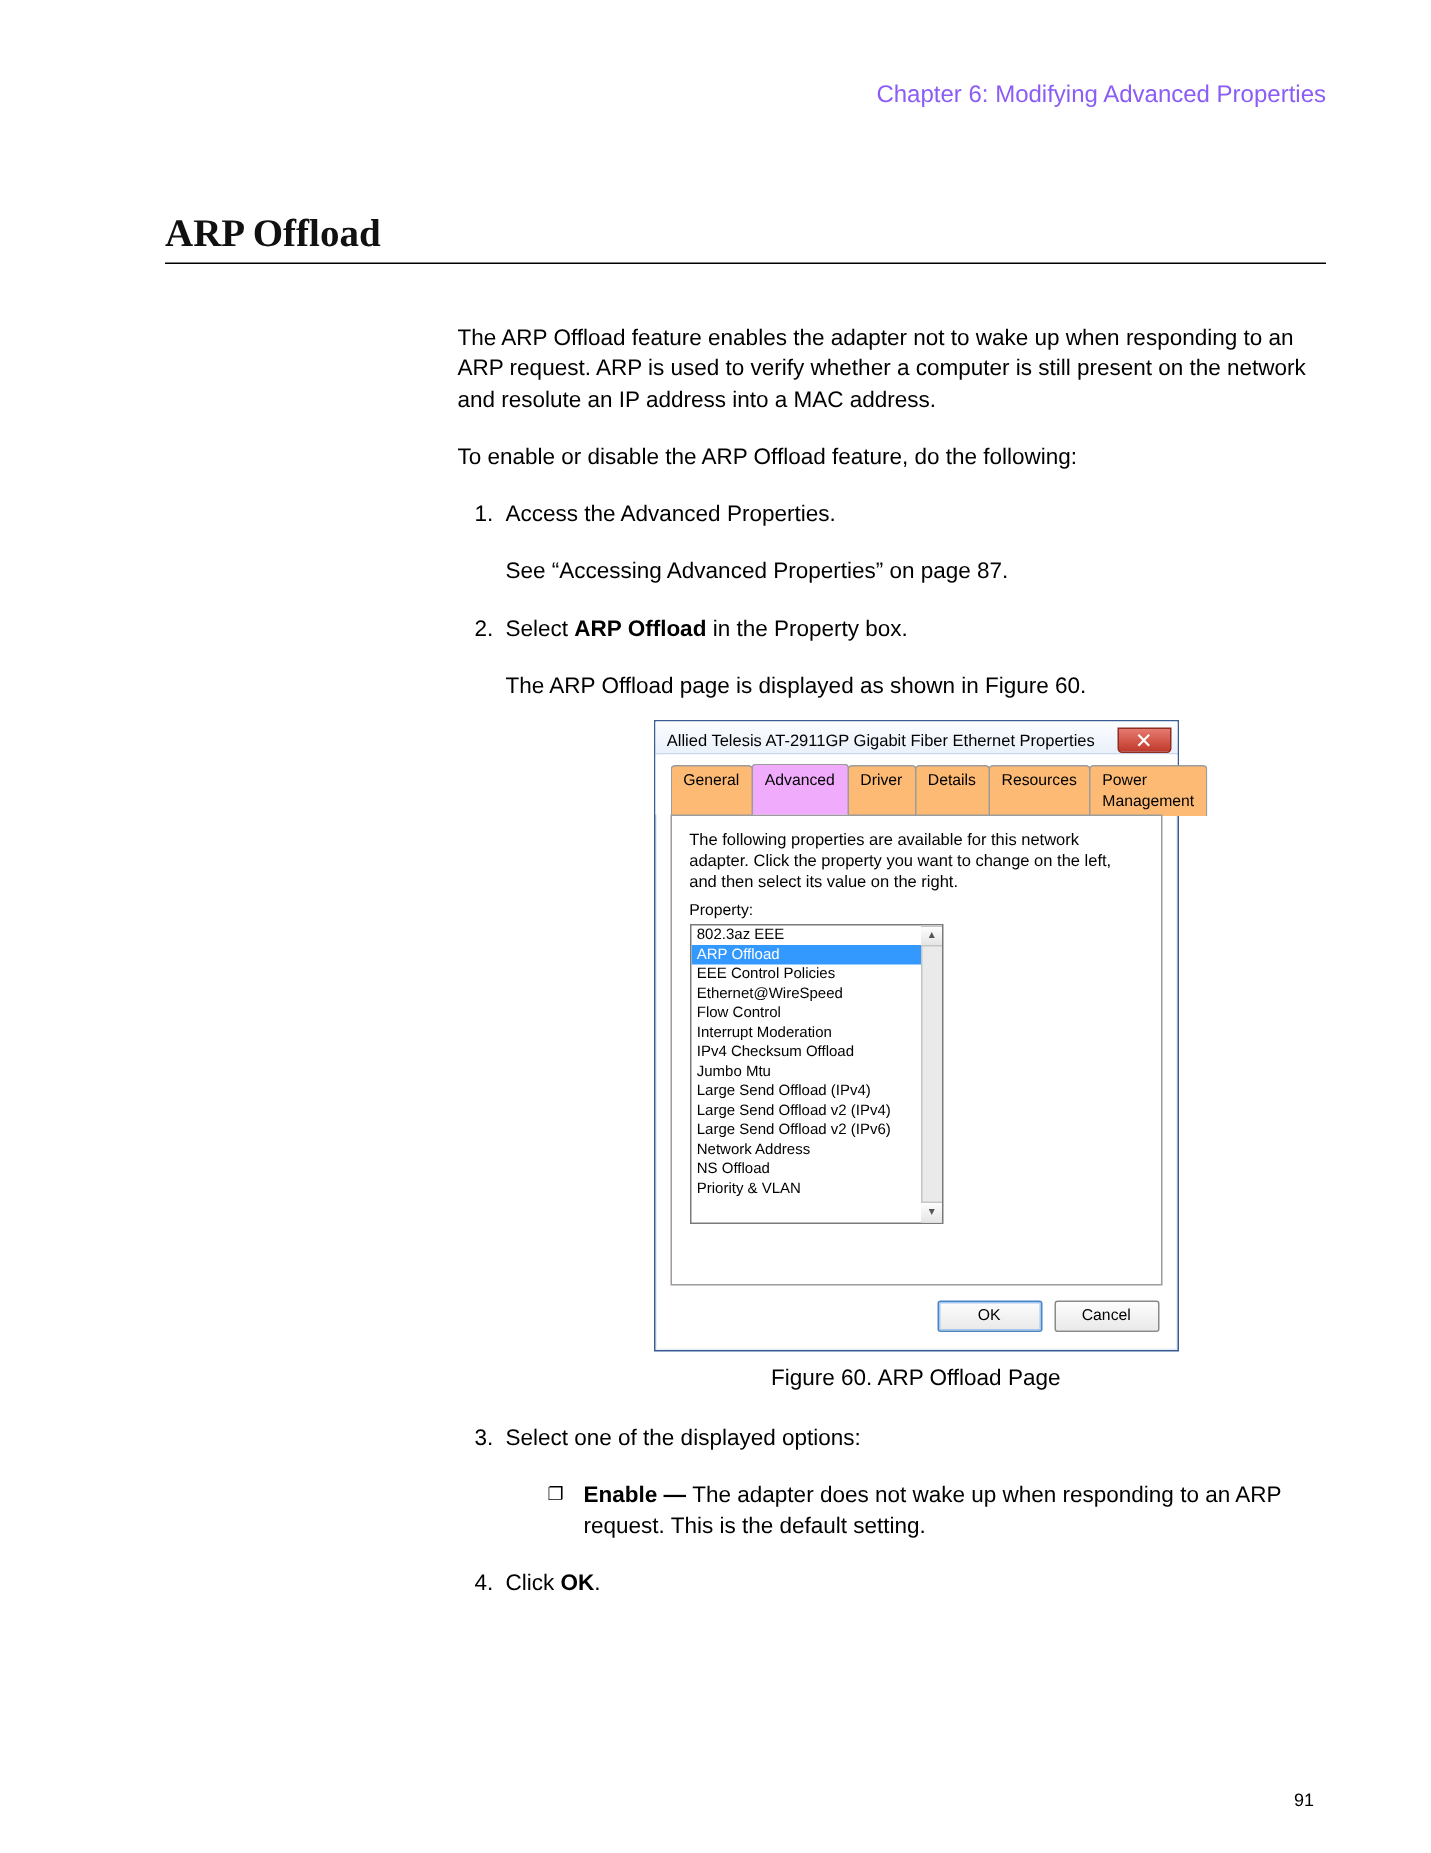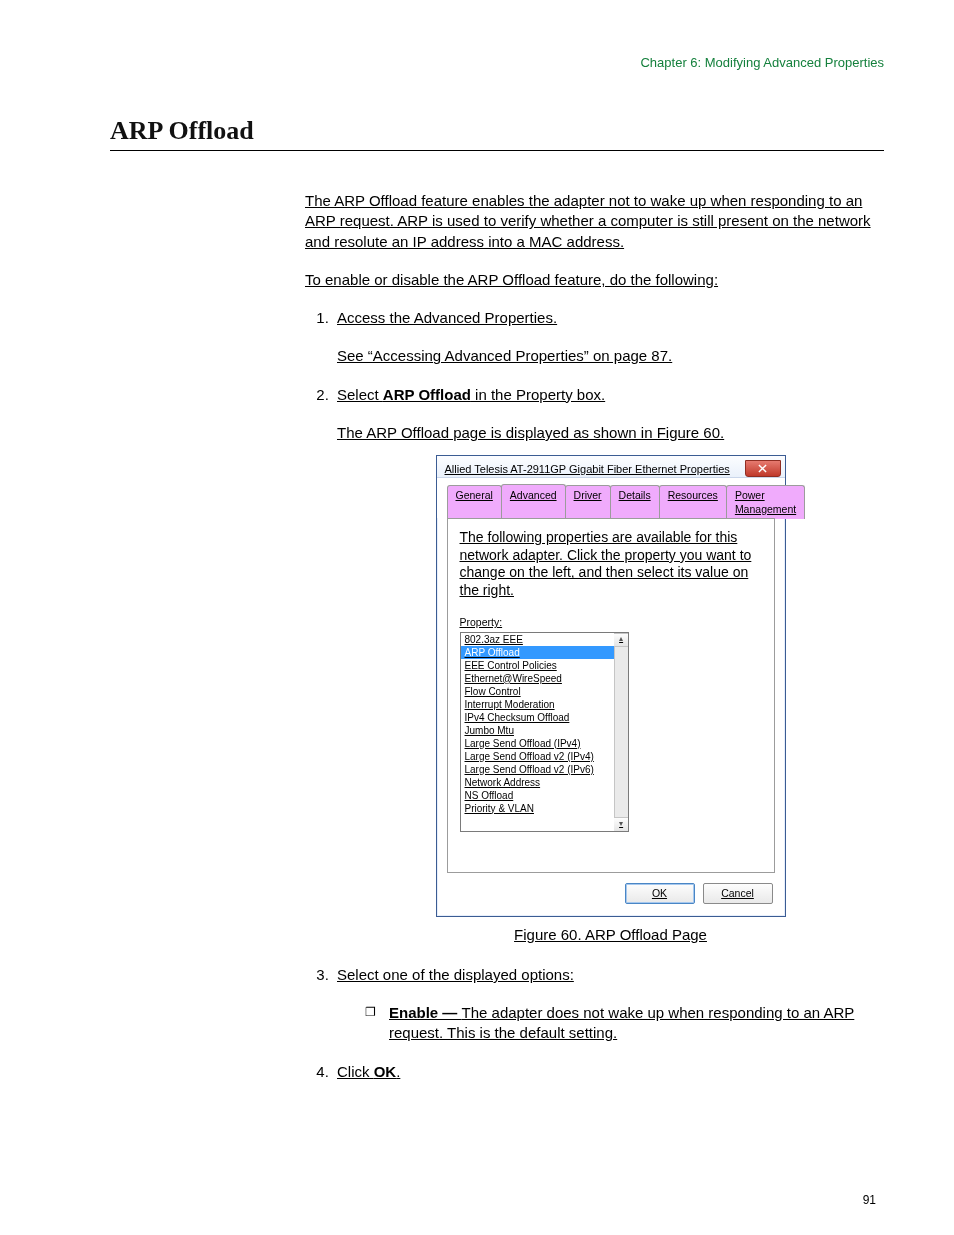"Chapter 6: Modifying Advanced Properties" .chapter { color: #15803d -> #8b5cf6; font-size: 13px -> 16px; margin-bottom: 46px -> 68px }
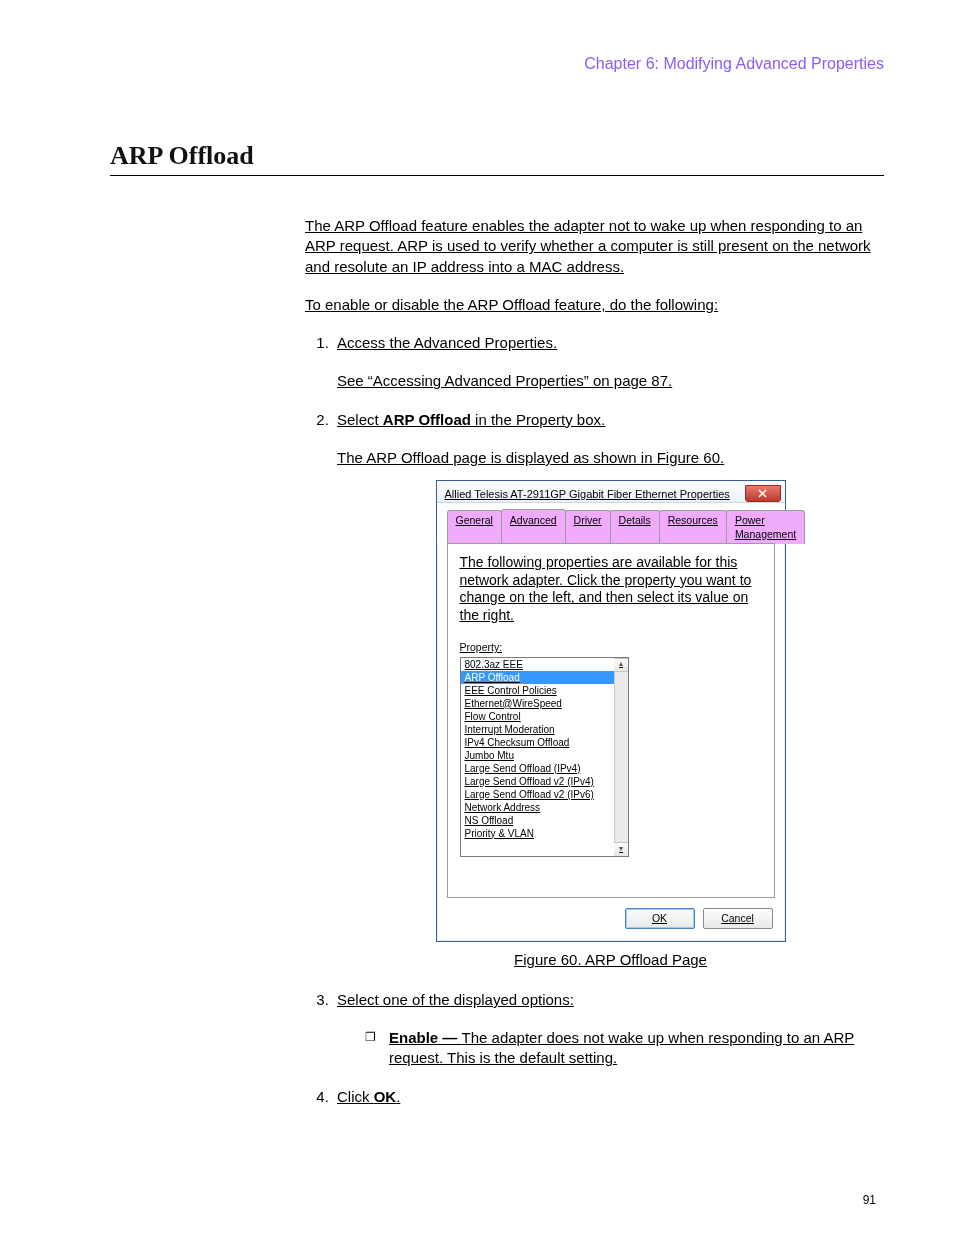"The ARP Offload feature enables" .content { text-decoration: underline -> none }
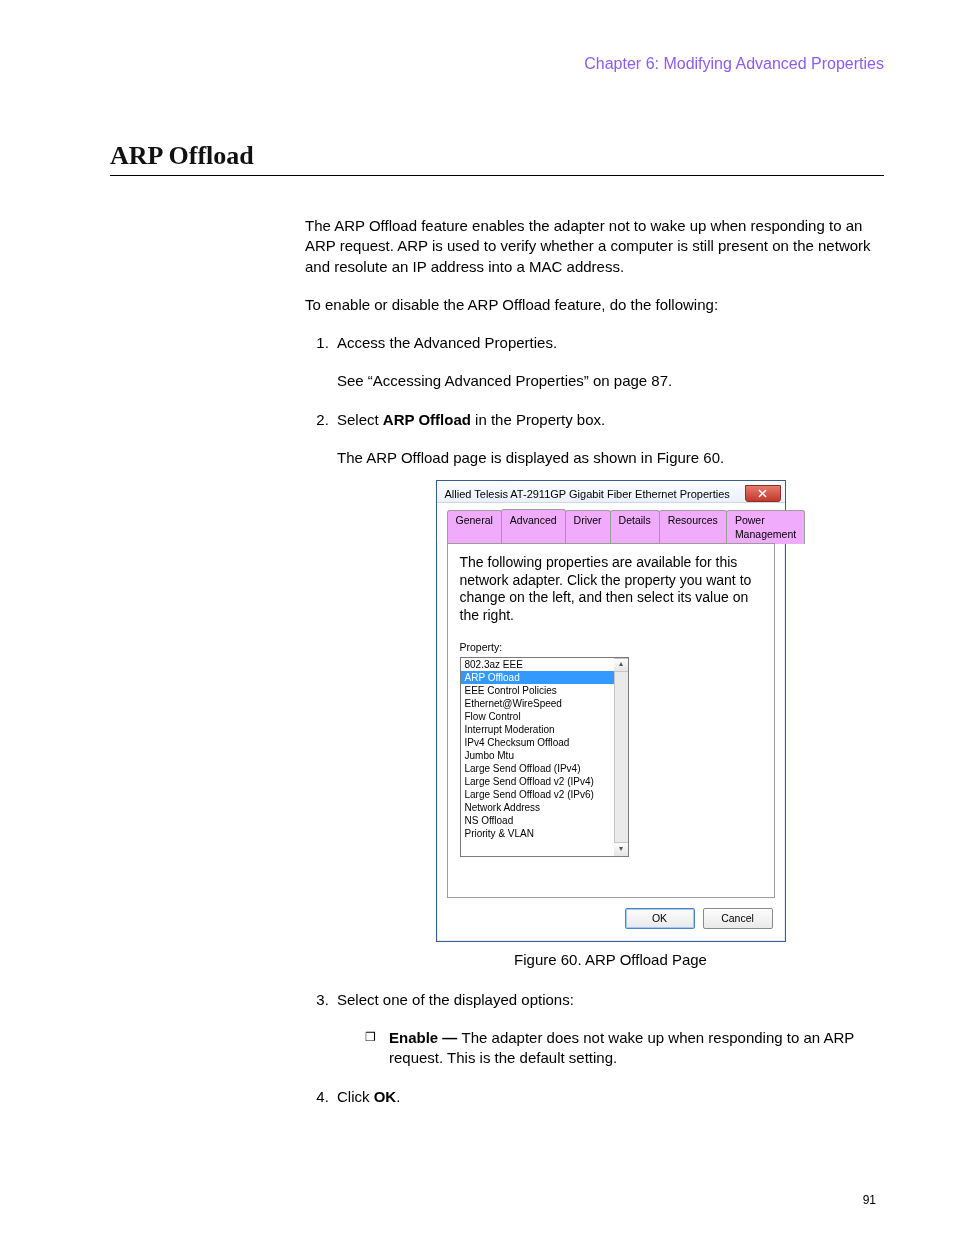"General" .tab { background: #f0abfc -> #fdba74 }
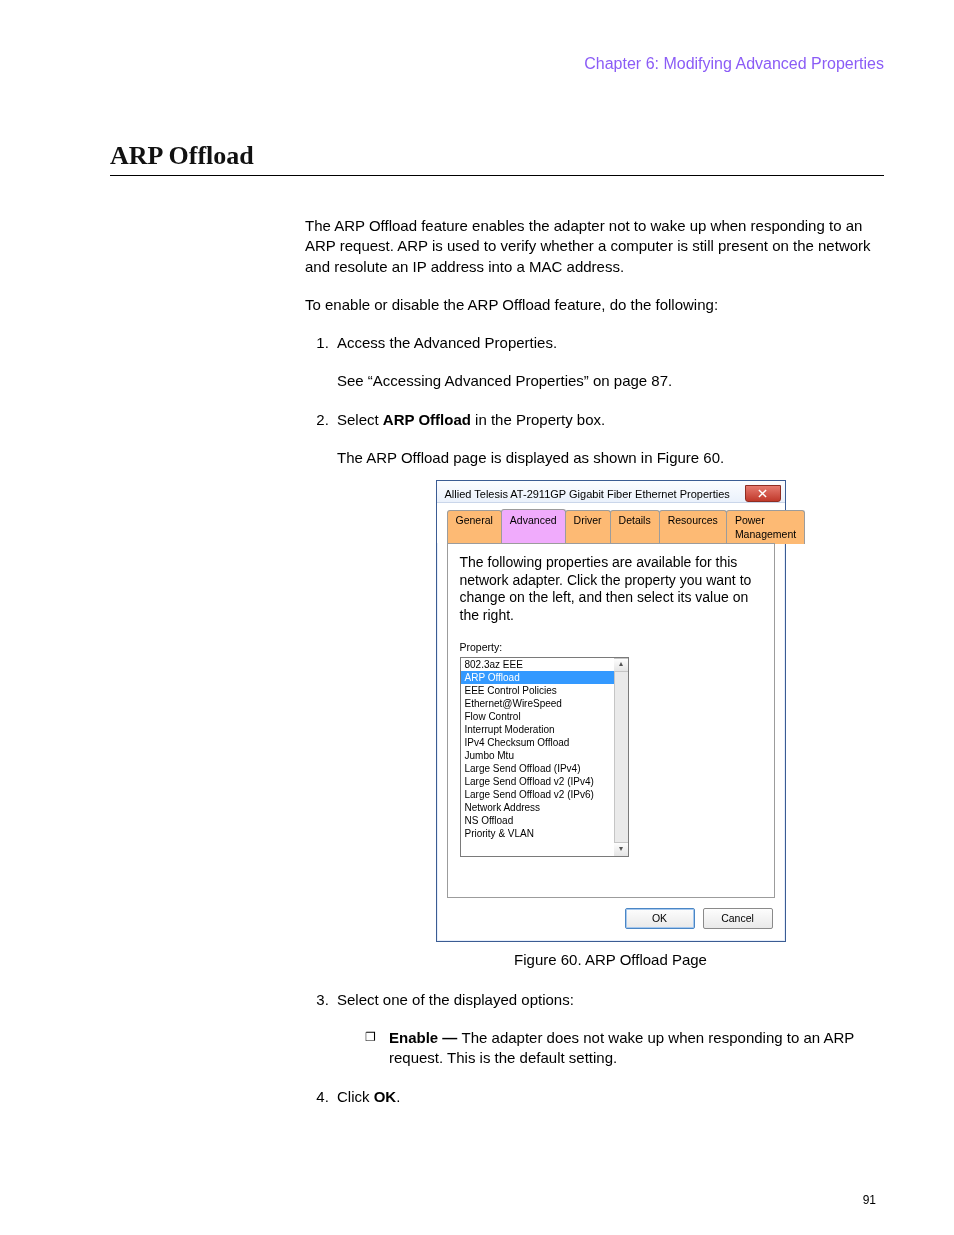"The following properties are available" .desc { font-size: 14px -> 11px; margin-bottom: 16px -> 4px }
